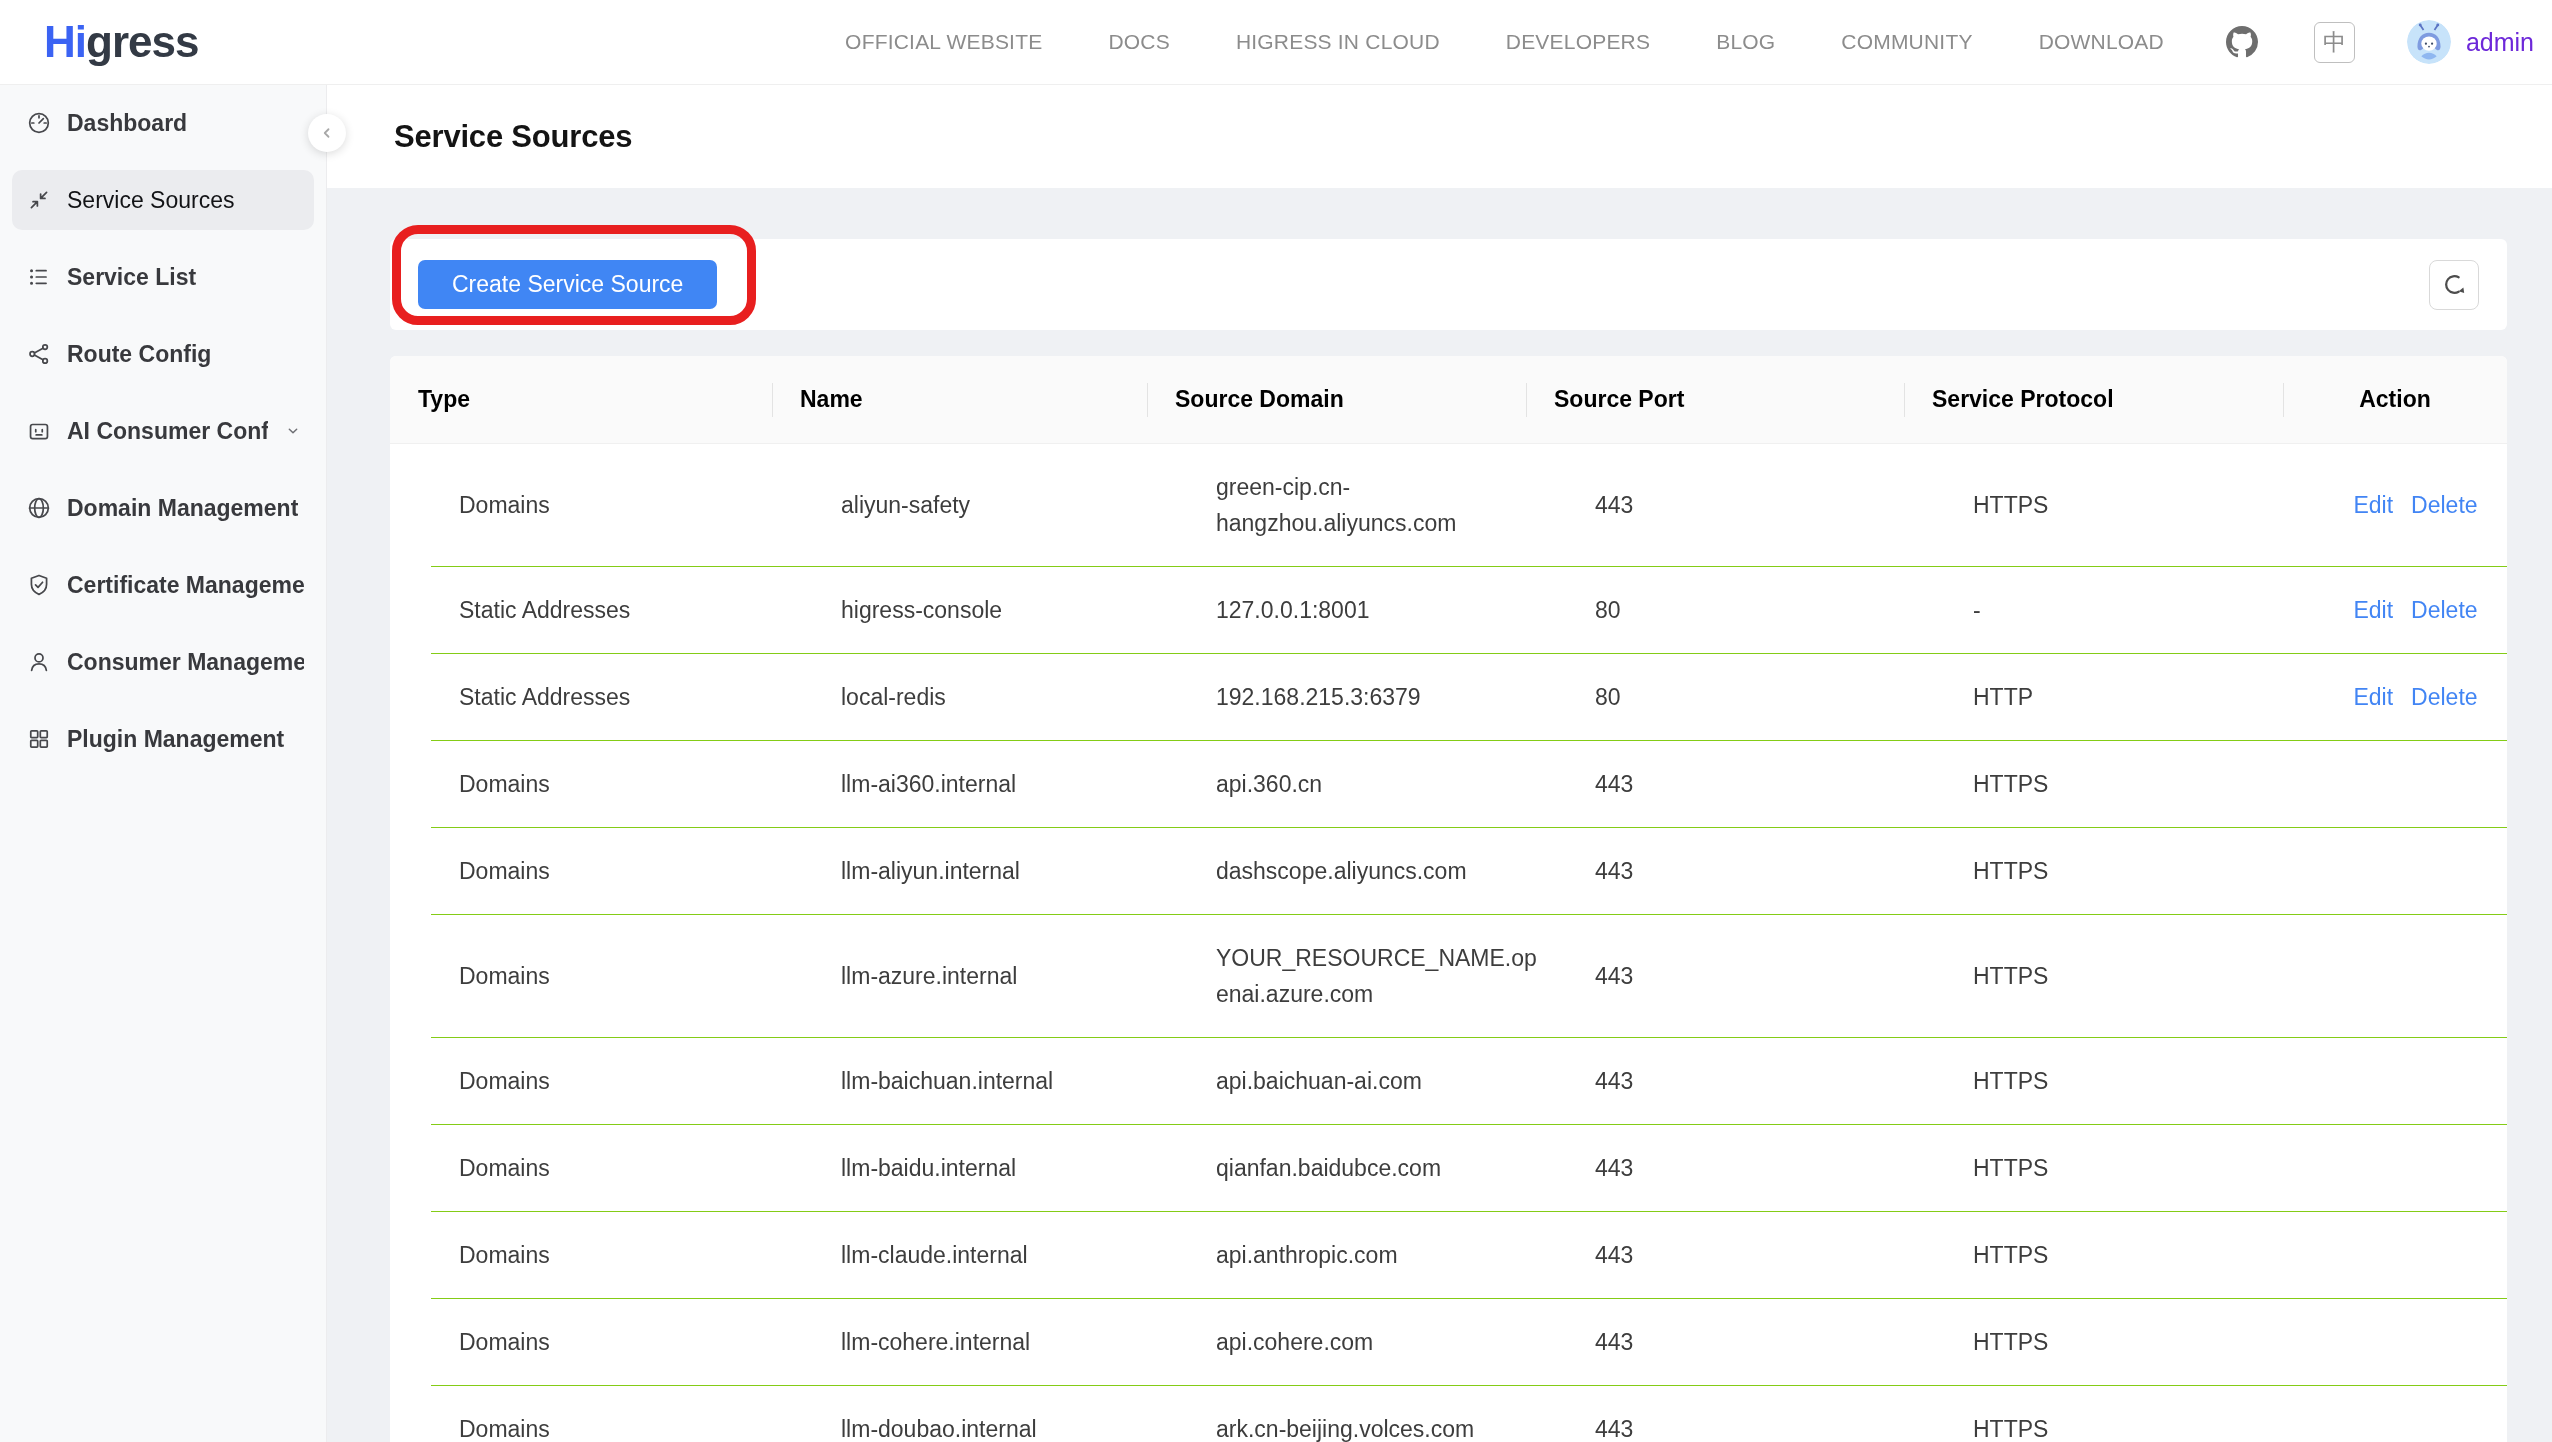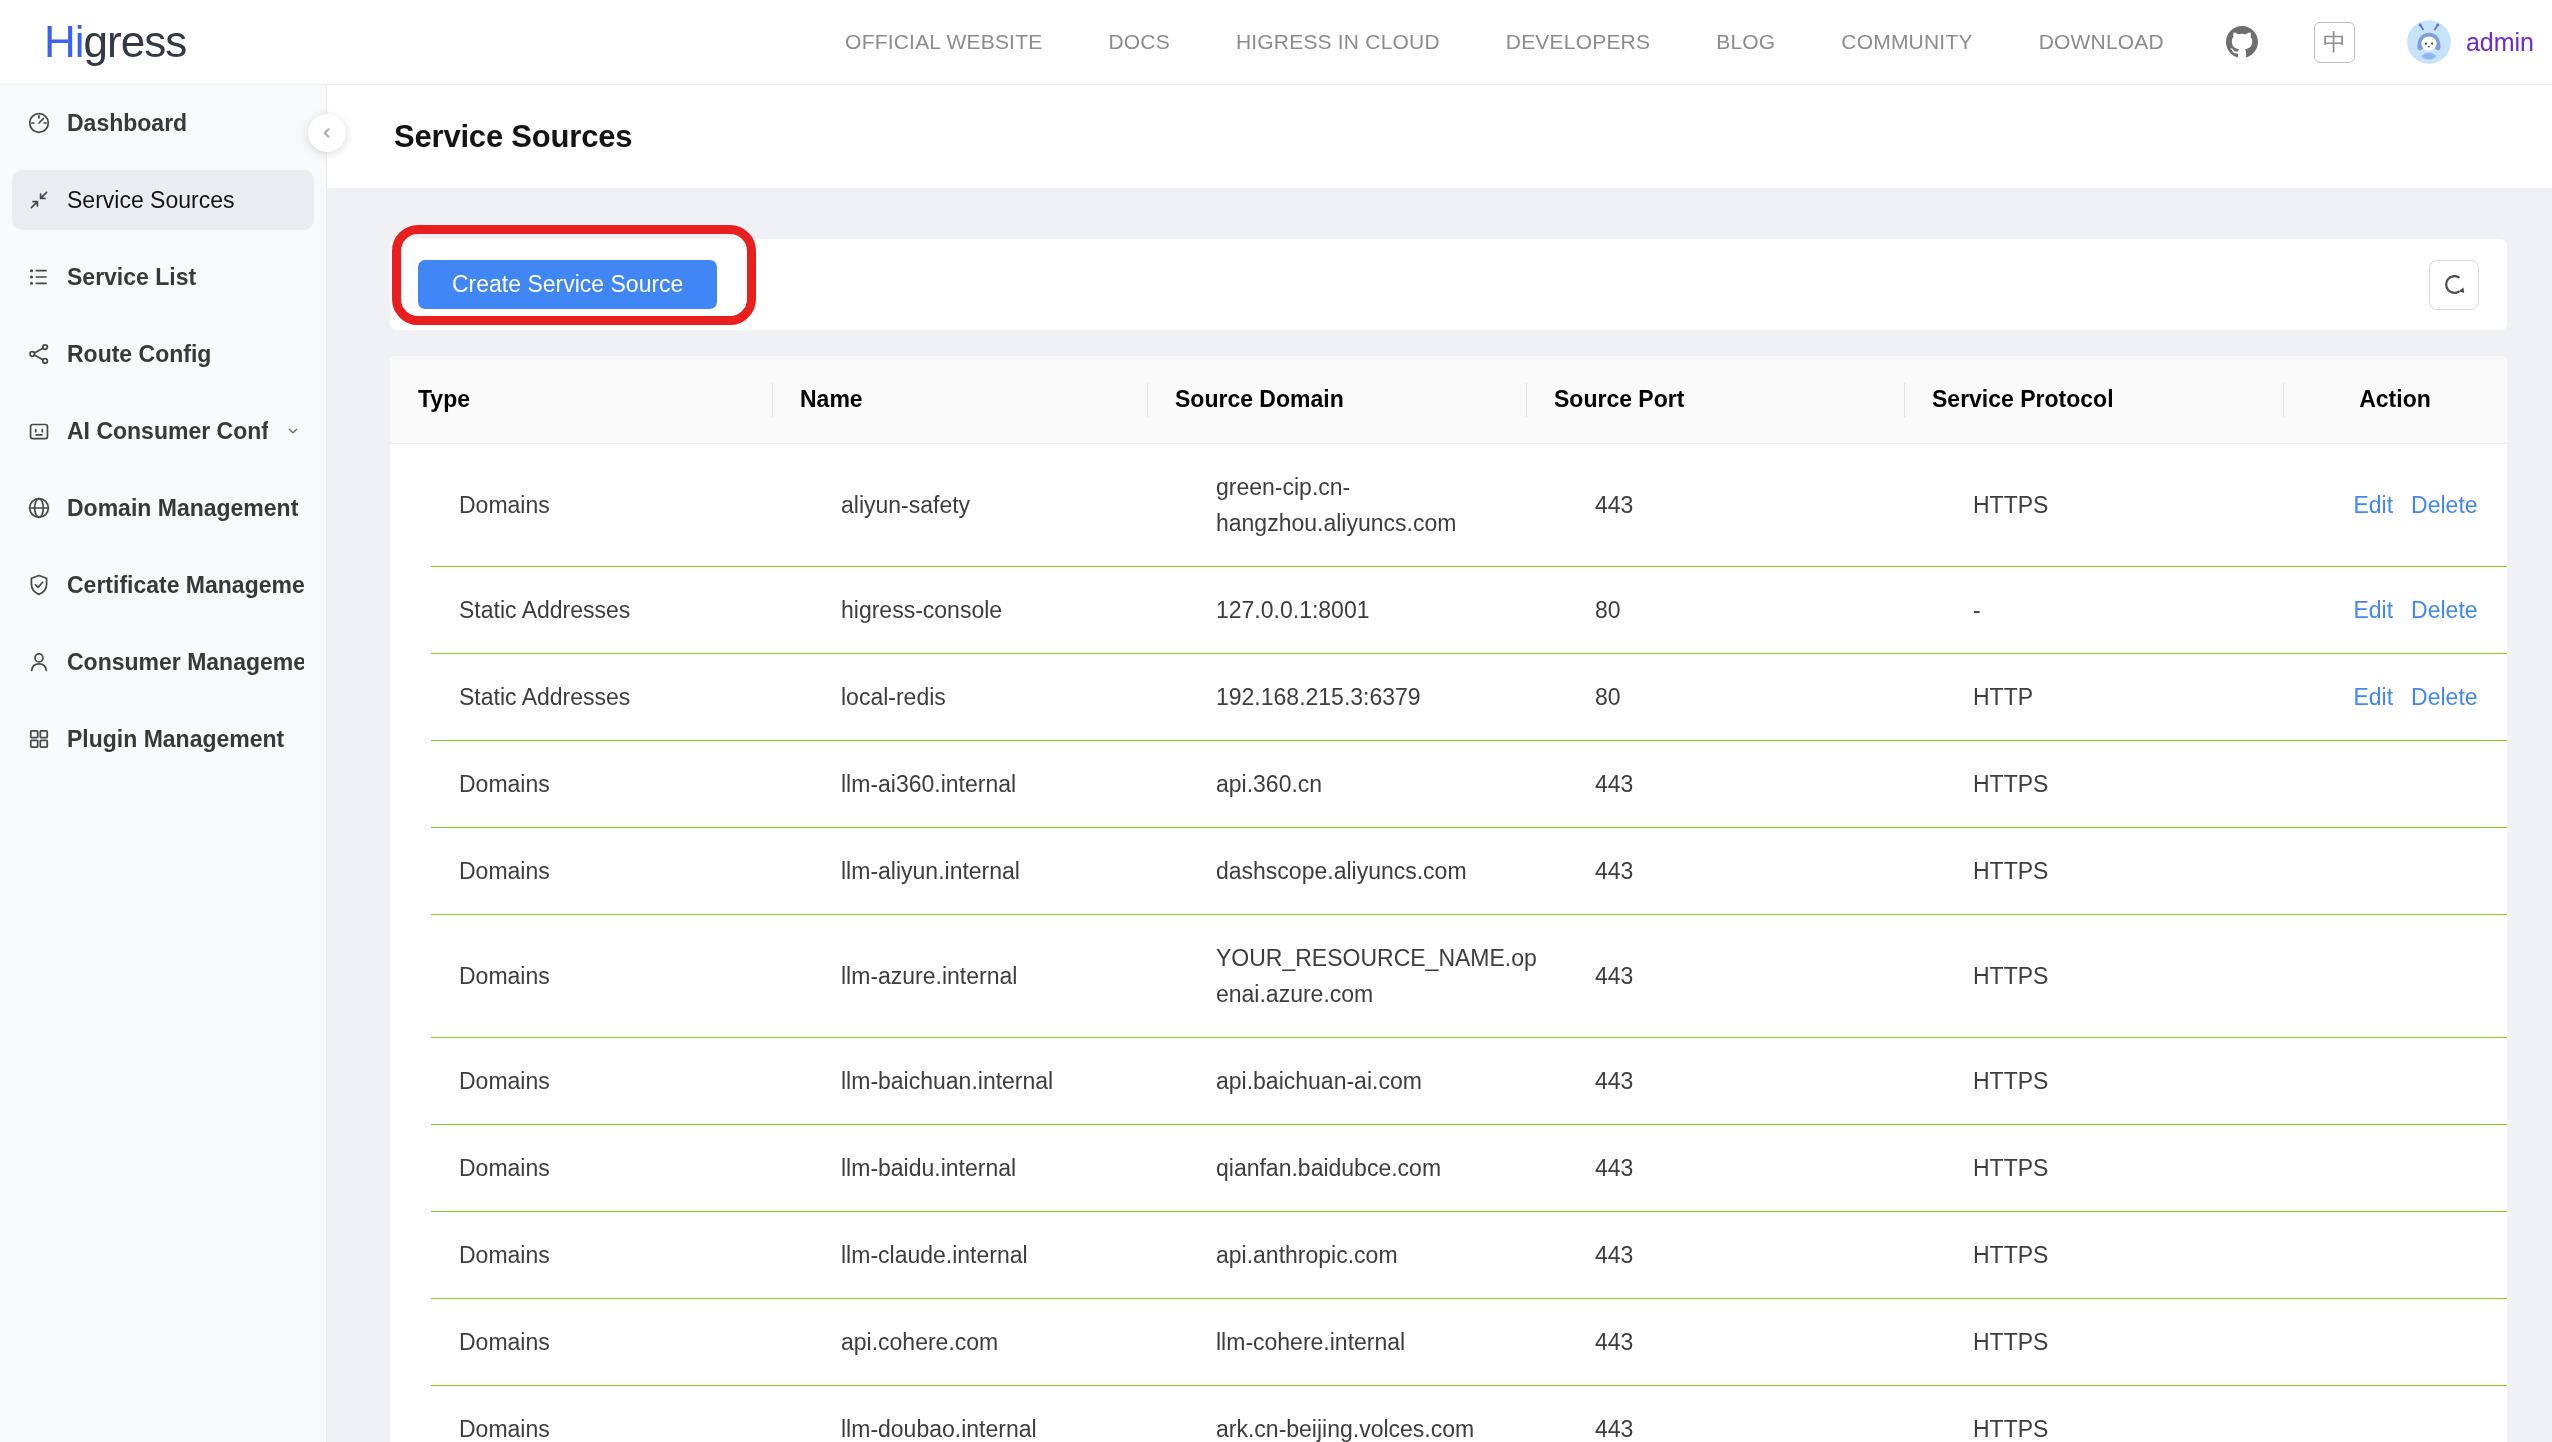"Higress" .logo { font-weight: 400 -> 700 }
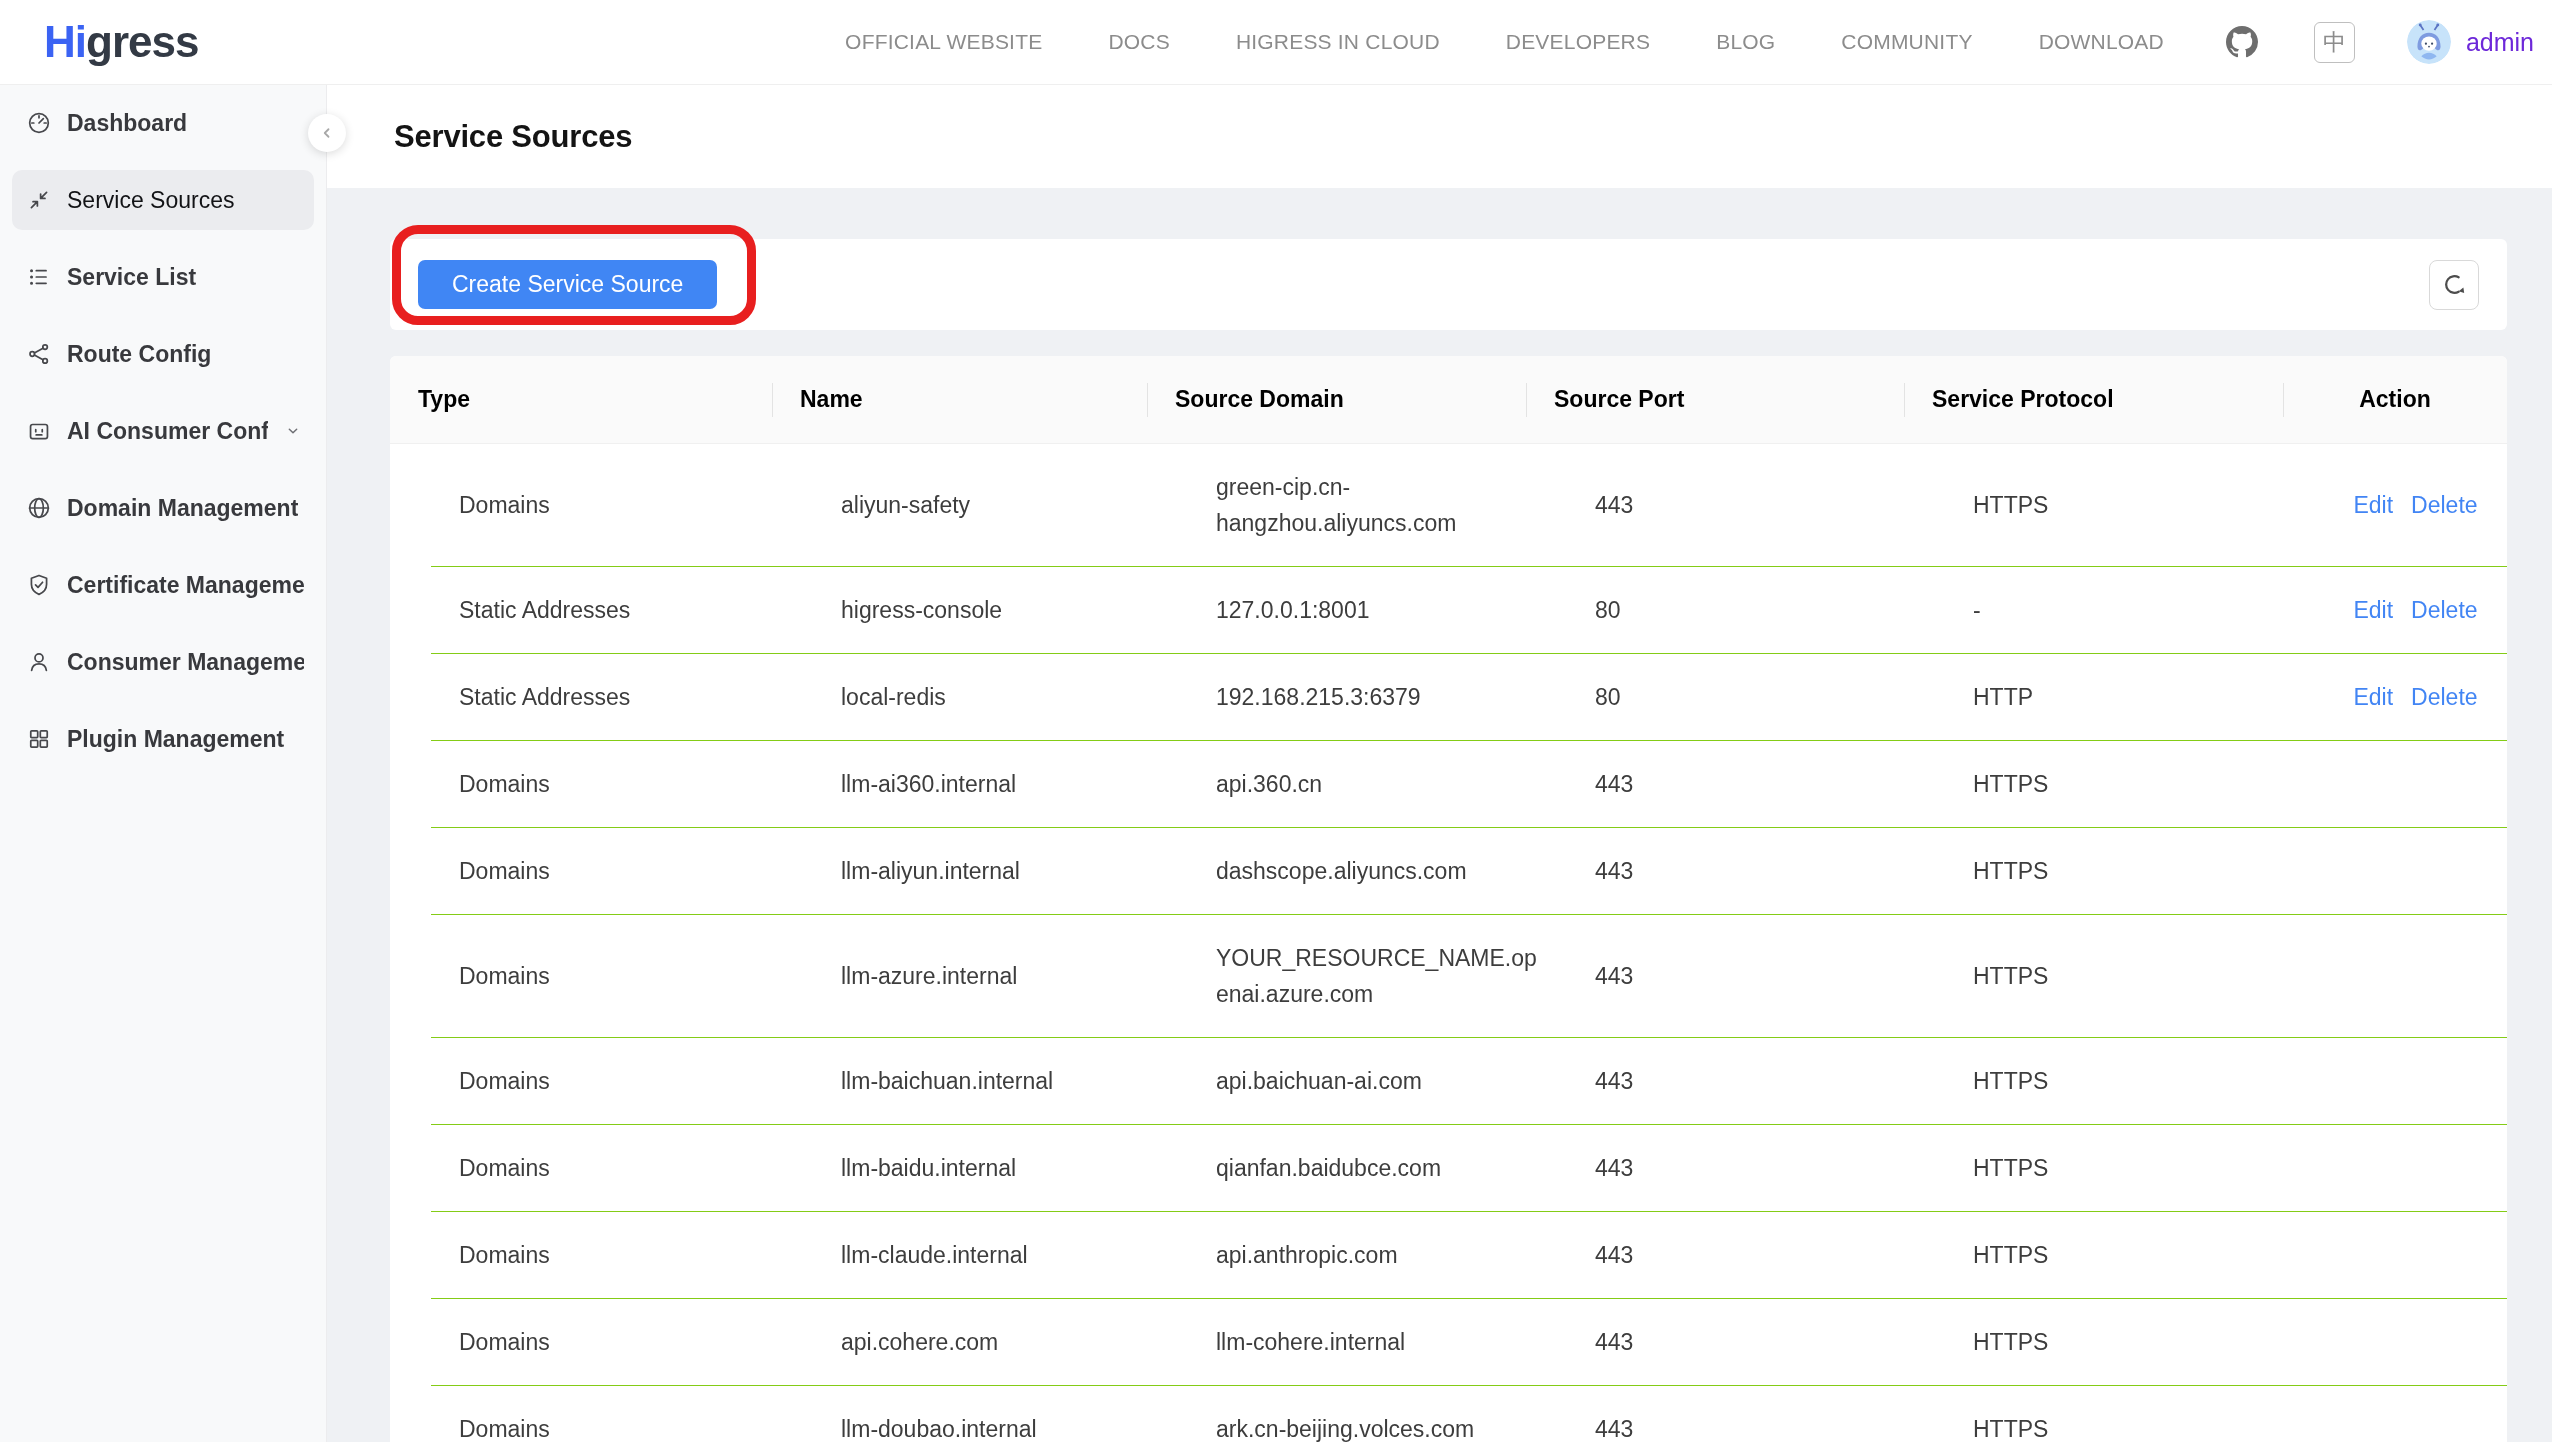"api.cohere.com" div.td { order: before "llm-cohere.internal" -> after "llm-cohere.internal" }
